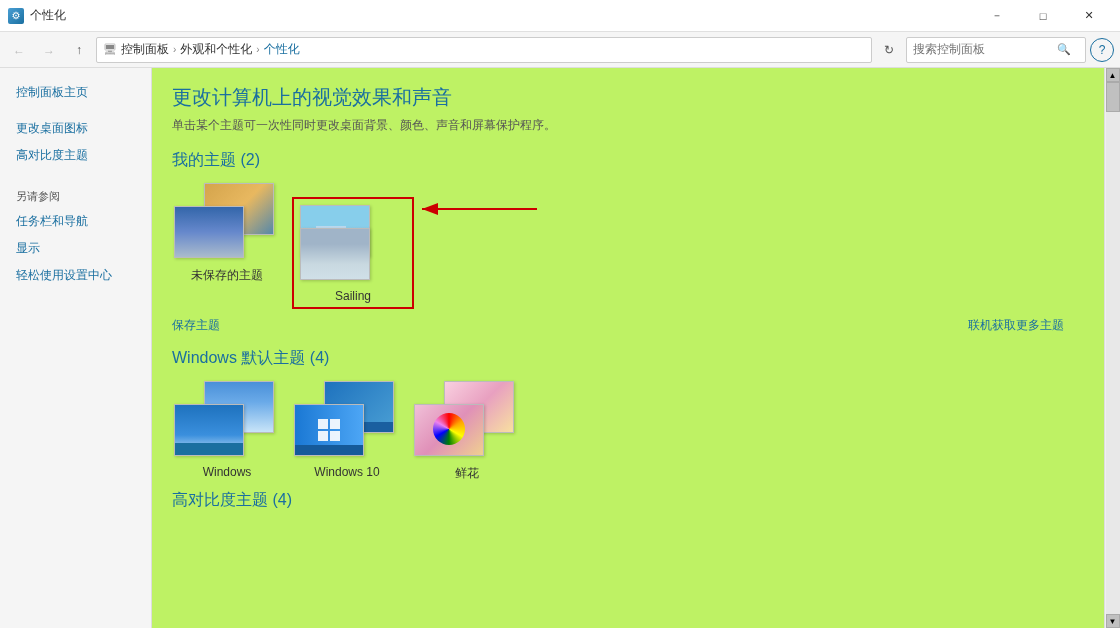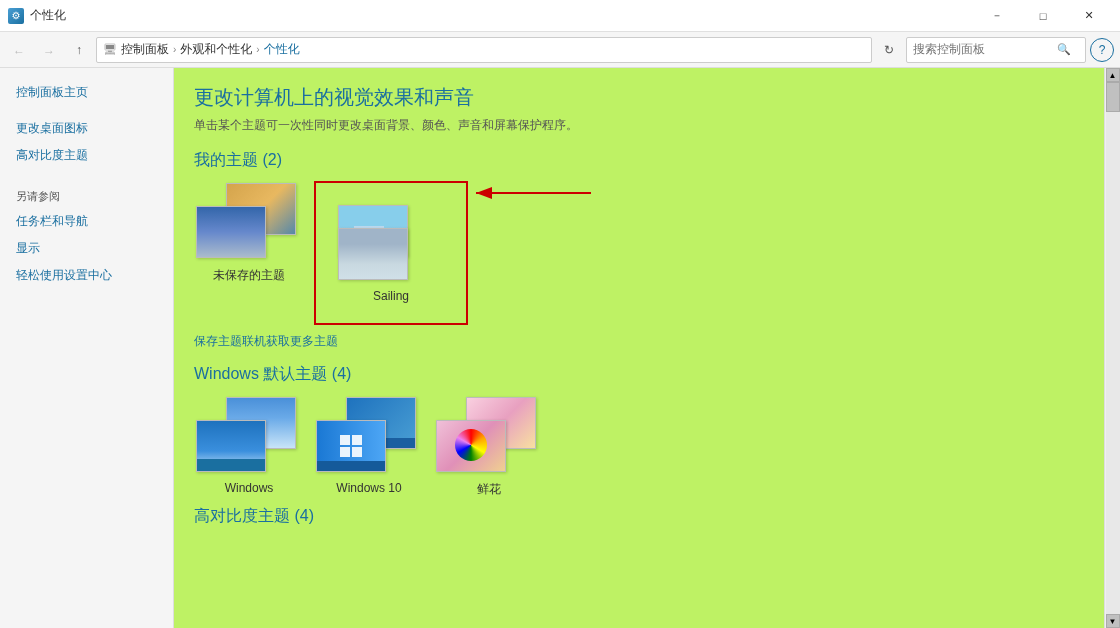"控制面板主页" .sidebar { width: 174px -> 152px }
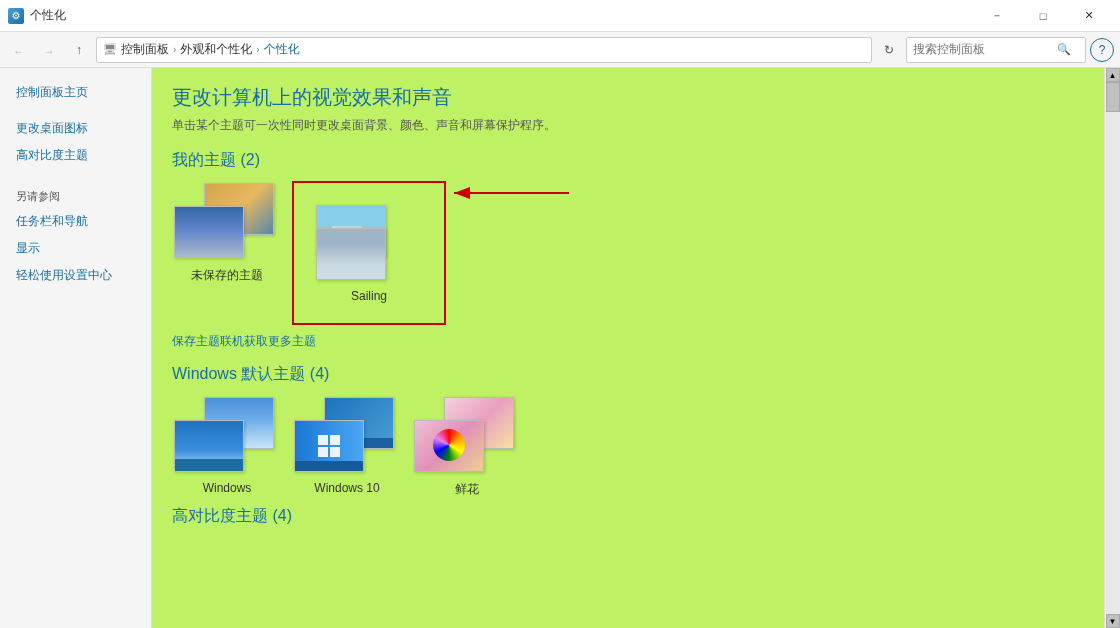"Sailing" div { margin-top: 0 -> 16px; padding: 20px -> 4px }
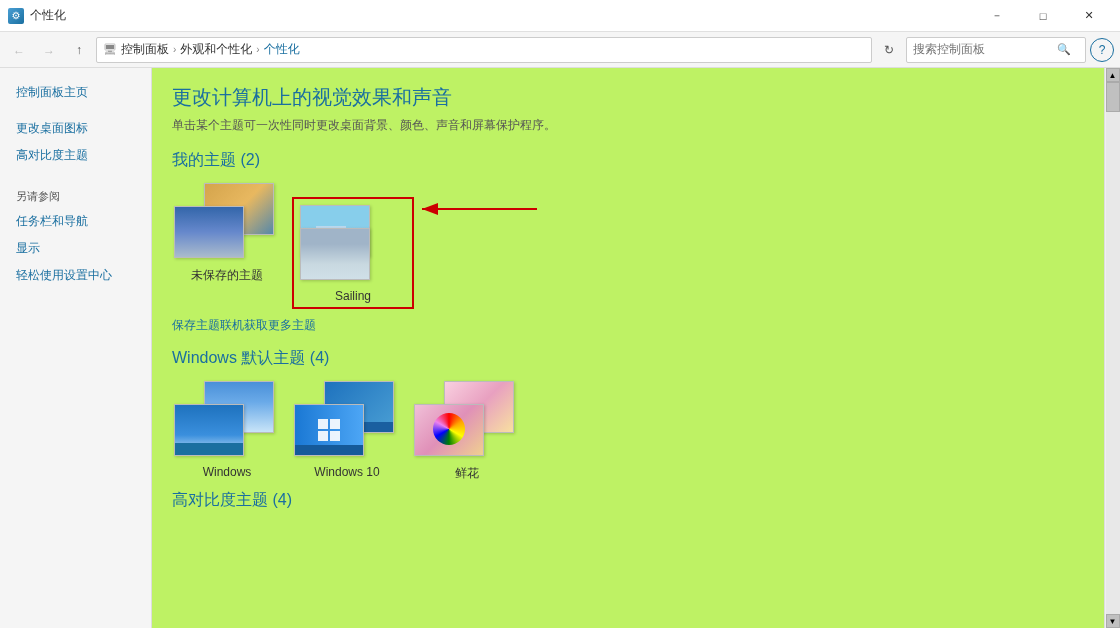"保存主题" .theme-actions { justify-content: flex-start -> space-between }
